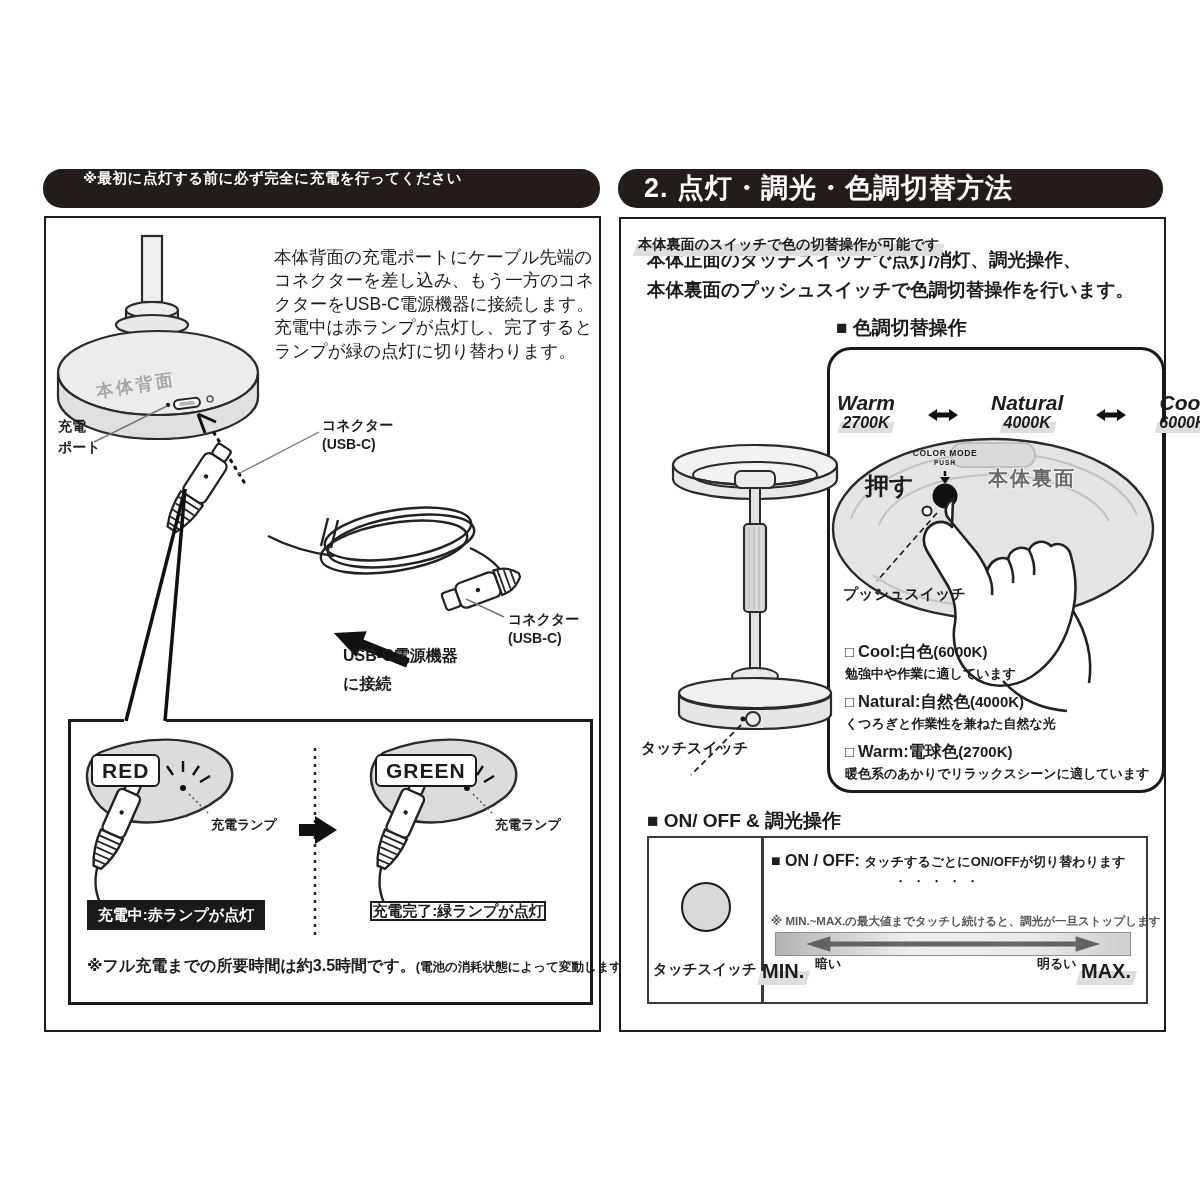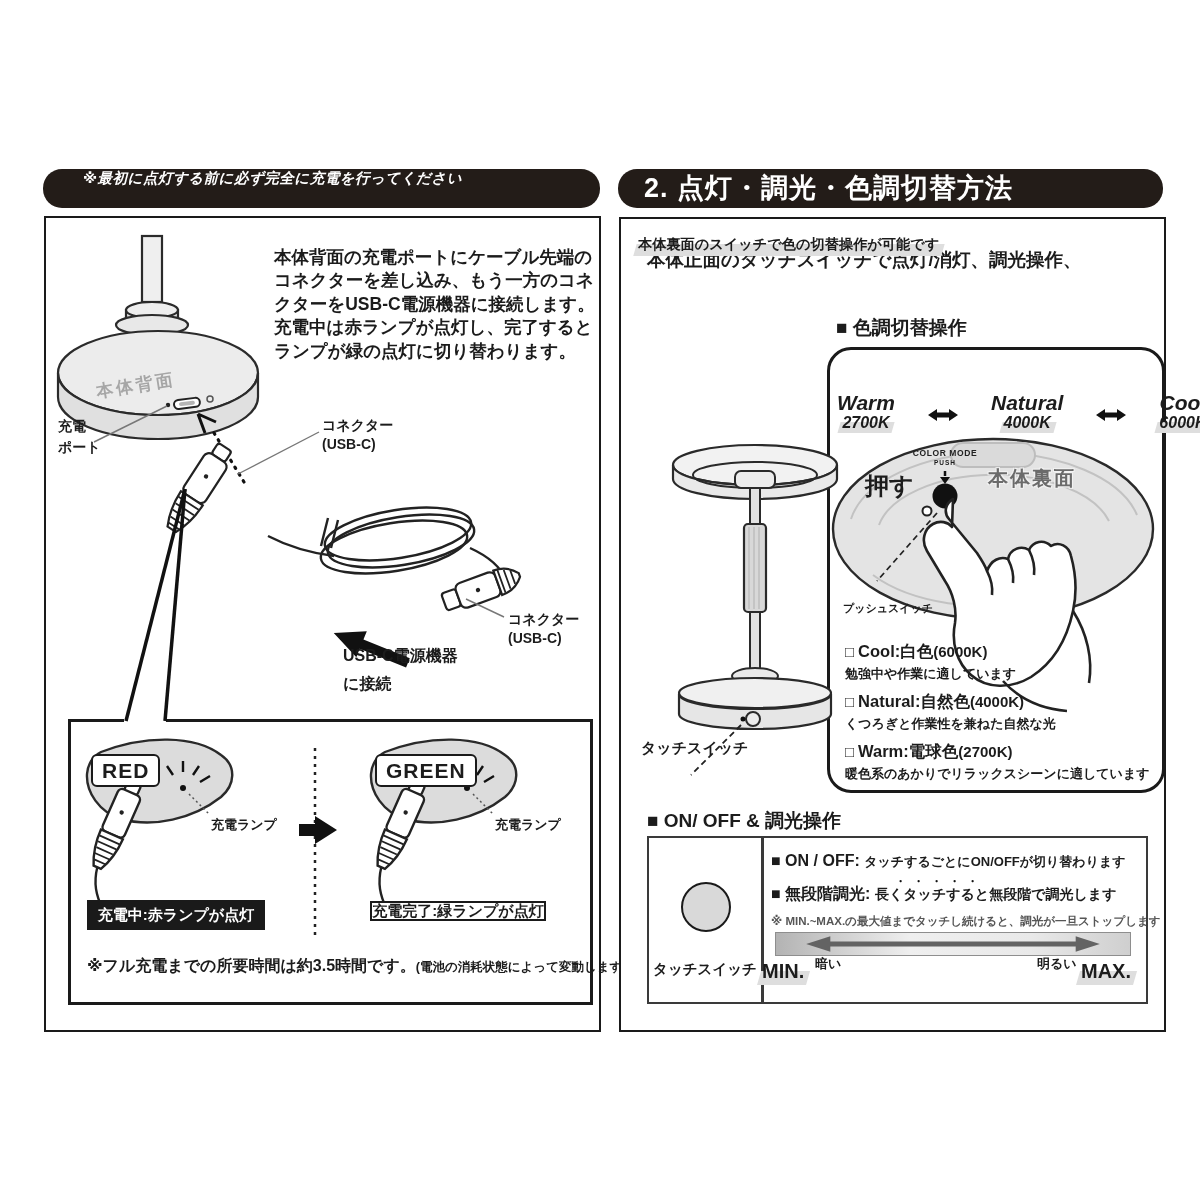"※最初に点灯する前に必ず完全に充電を行ってください" .hdr .t2 { font-style: italic -> none }
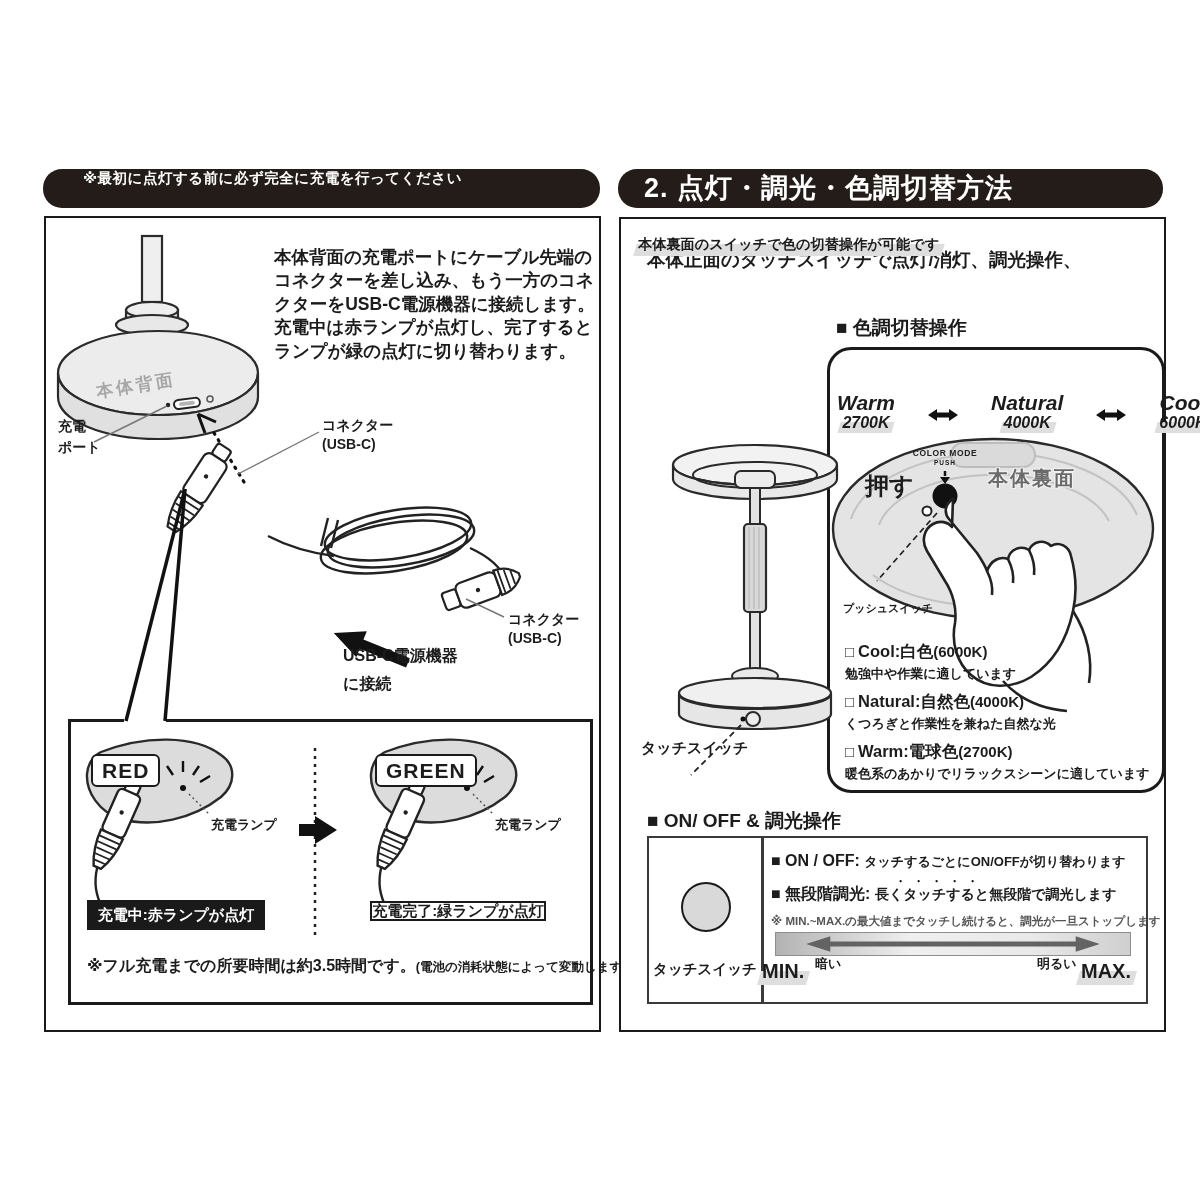"本体背面の充電ポートにケーブル先端のコネクターを差し込み、もう一方のコネクターを" #para-left { font-weight: 700 -> 400 }
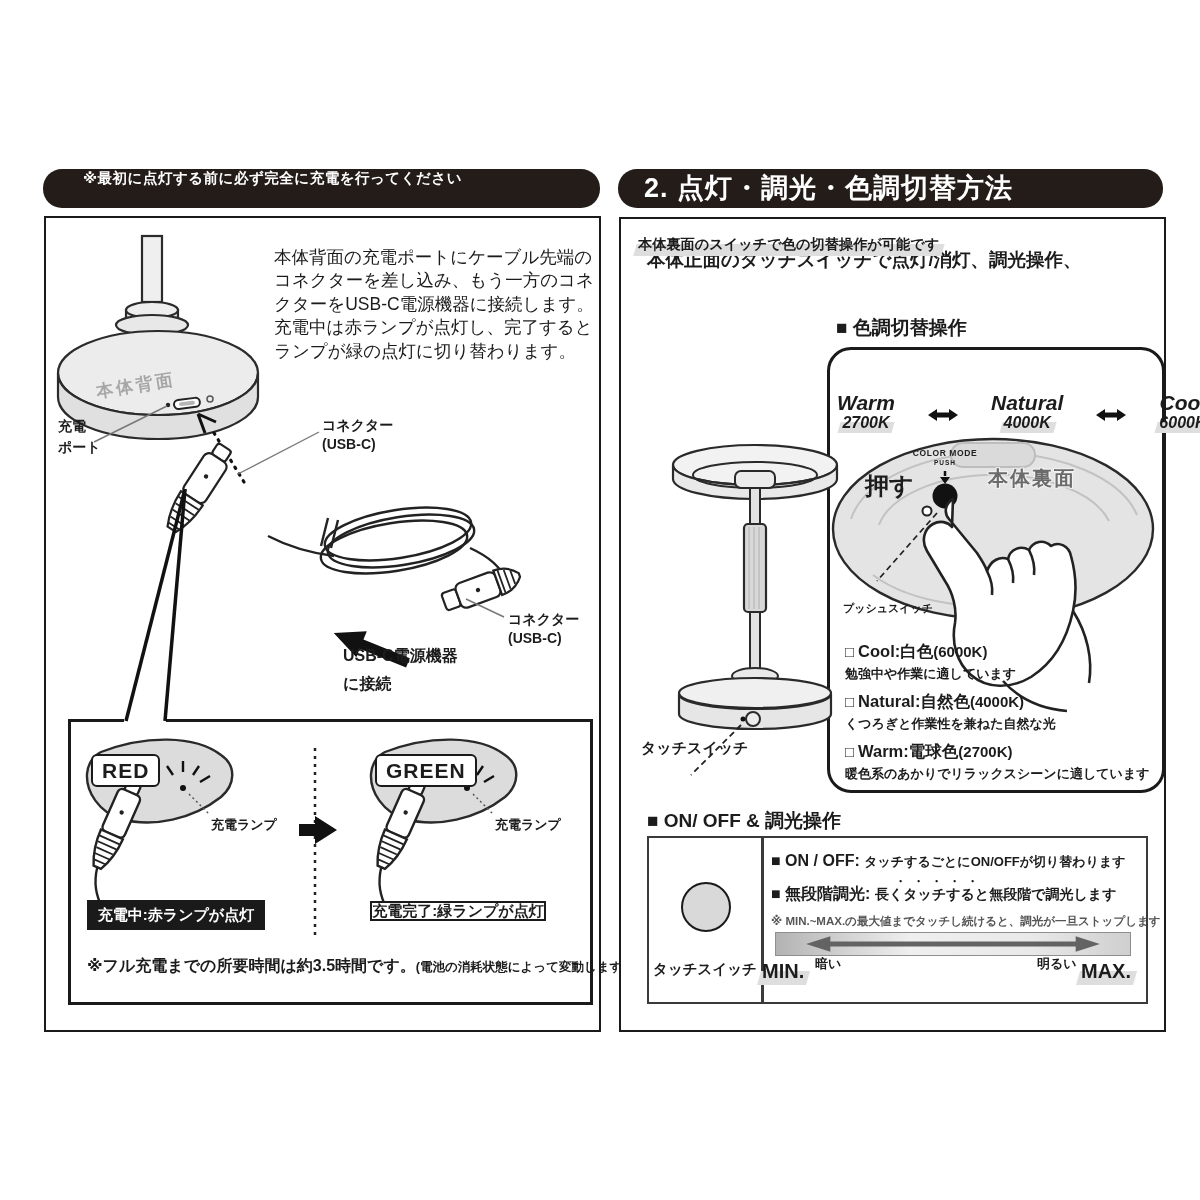"本体裏面のプッシュスイッチで色調切替操作を行います。" div { html: none -> <div>本体裏面のプッシュスイッチで色調切替操作を行います。</div> }
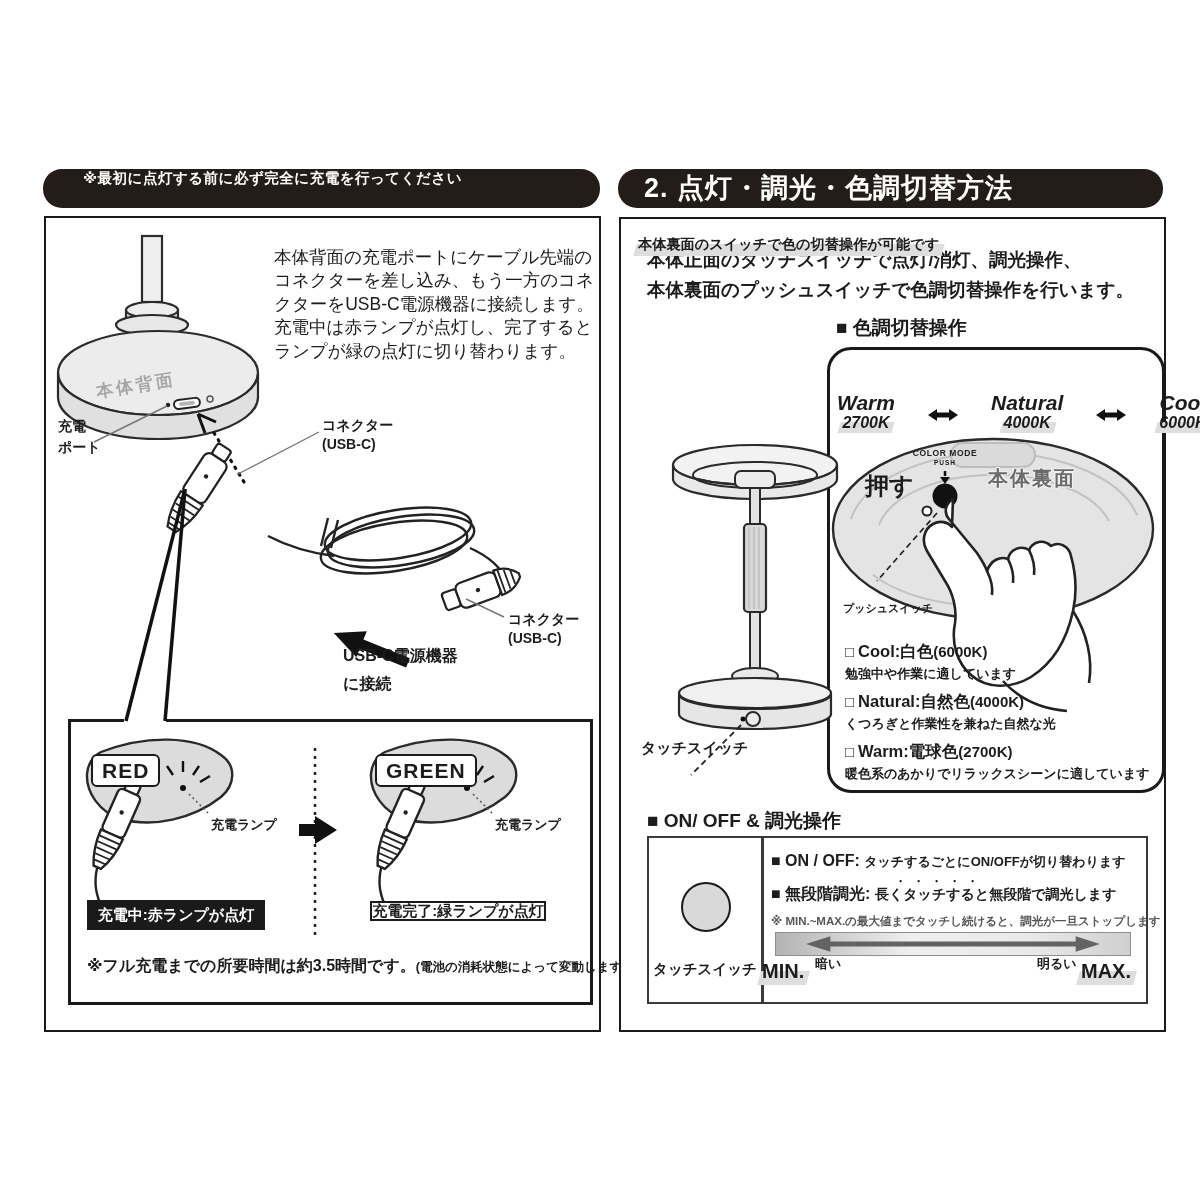"プッシュスイッチ" #push-switch-label { font-size: 11px -> 15px; top: 382px -> 366px }
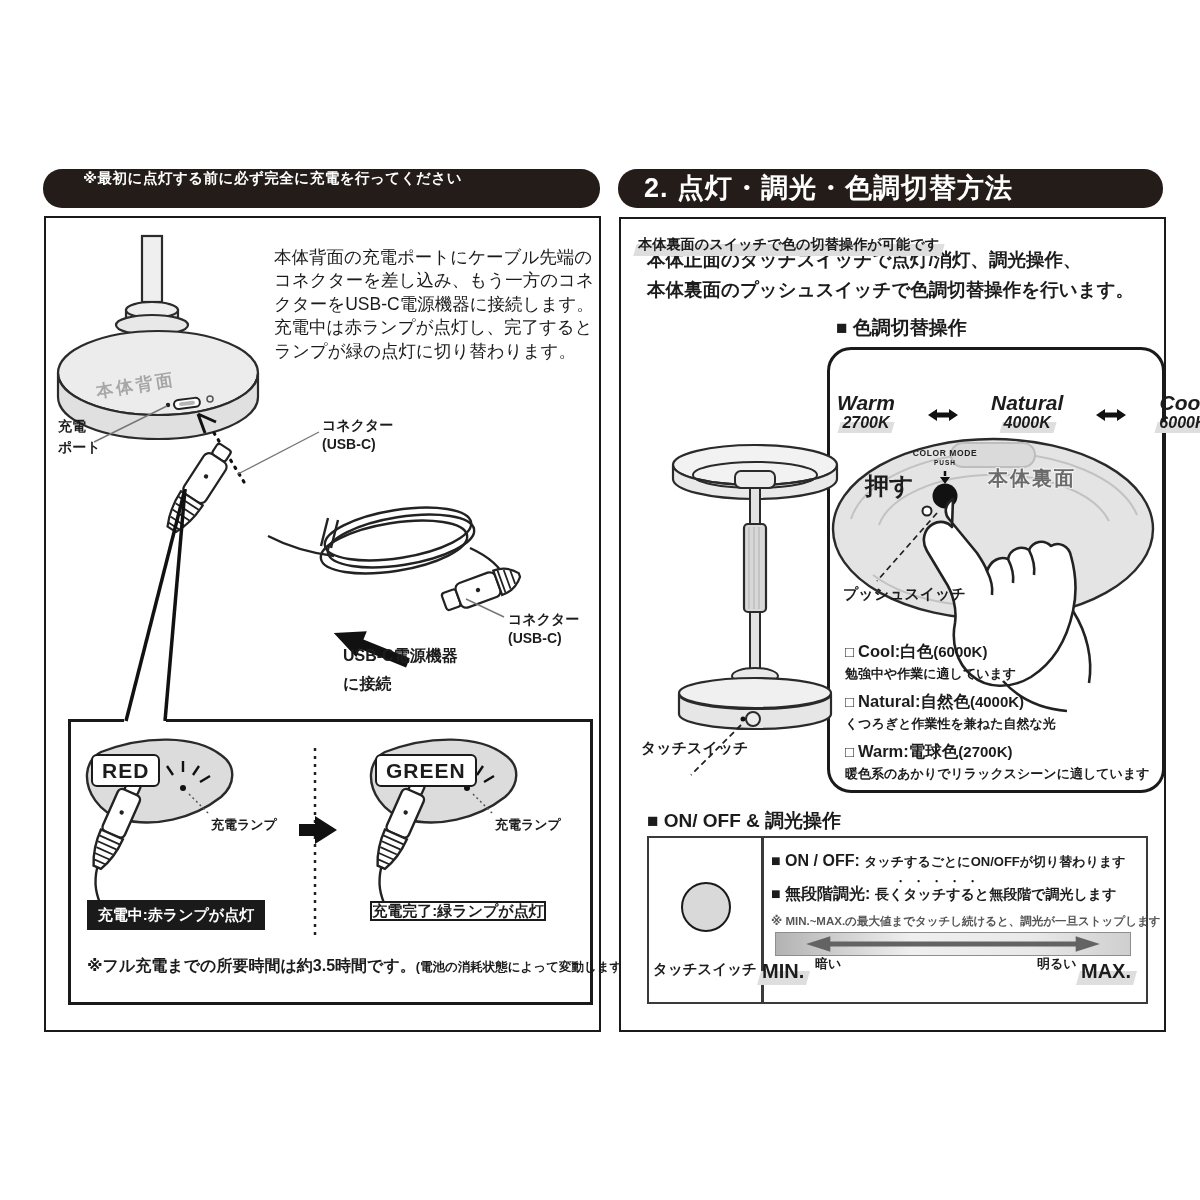"■ 無段階調光: 長くタッチすると無段階で調光します" div.orow { html: <div> <span>■ 無段階調光:</span> <span>長くタッチすると無段階で調光します</span> </div> -> none }
